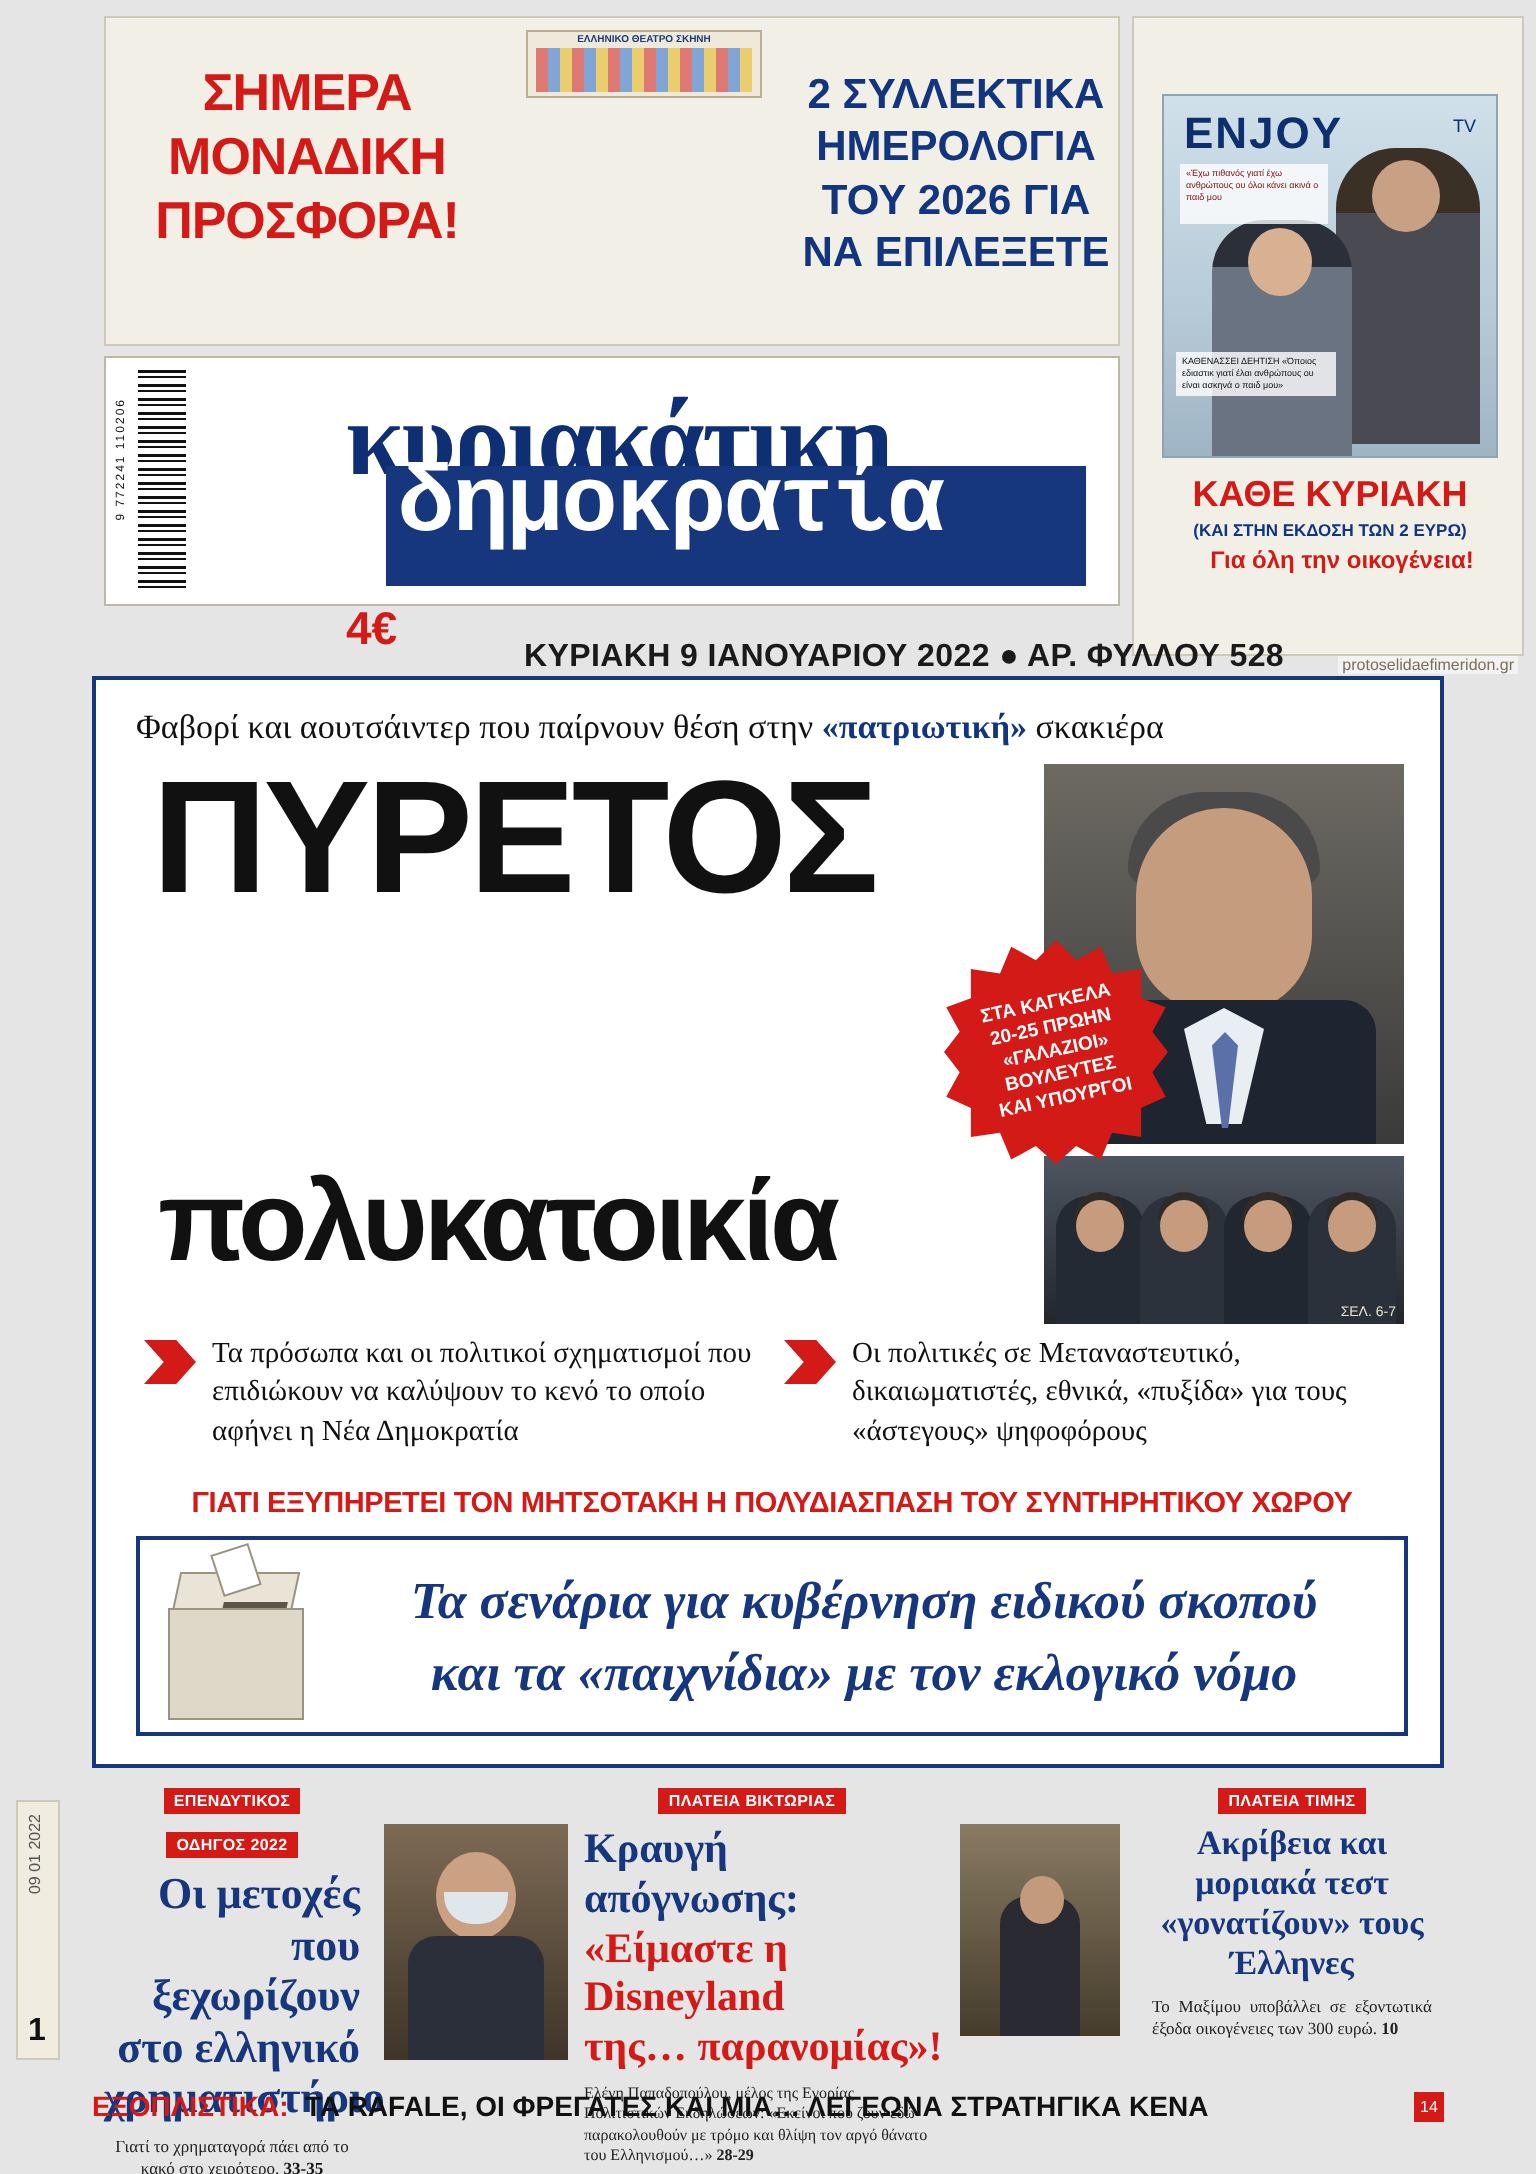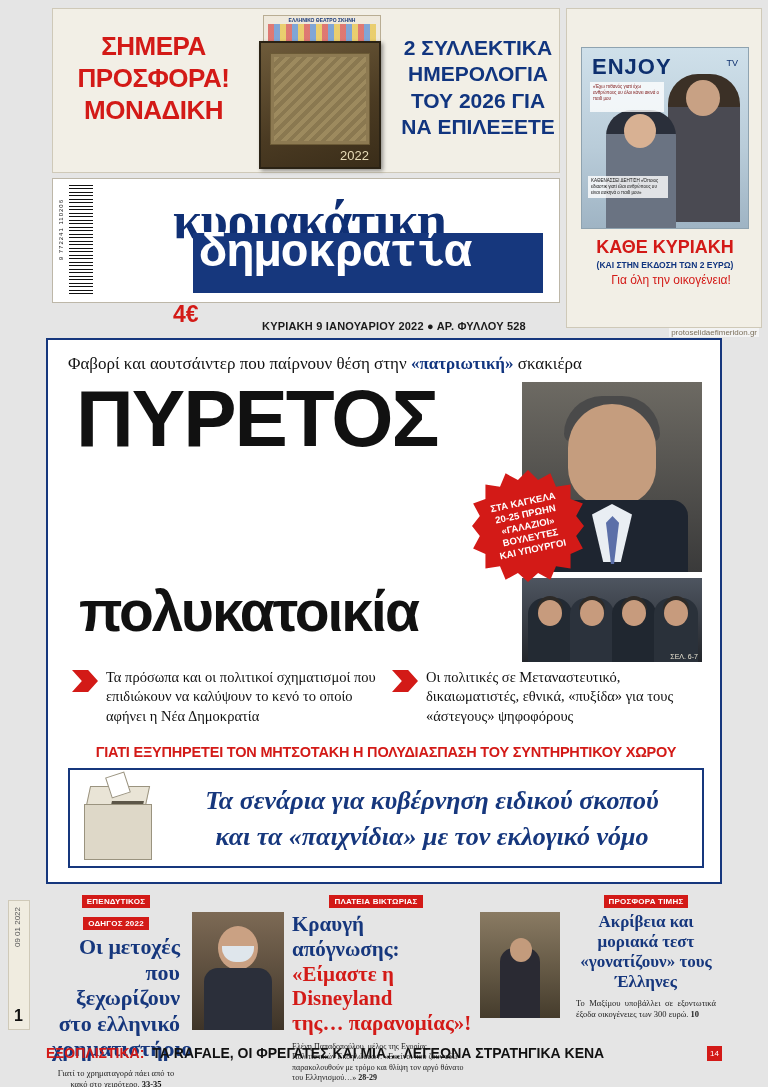"ΠΡΟΣΦΟΡΑ!" div { order: before "ΜΟΝΑΔΙΚΗ" -> after "ΜΟΝΑΔΙΚΗ" }
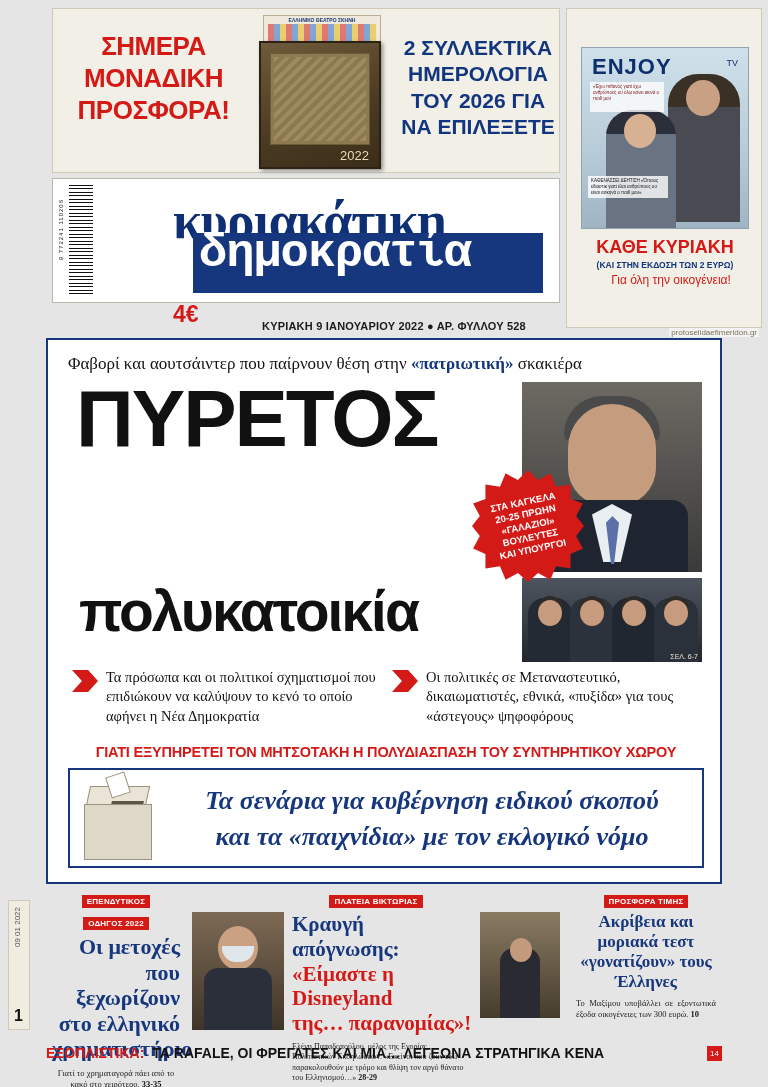"2022" div.book-cover { html: <div> <div> <div></div> </div> <div>2022</div> </div> -> none }
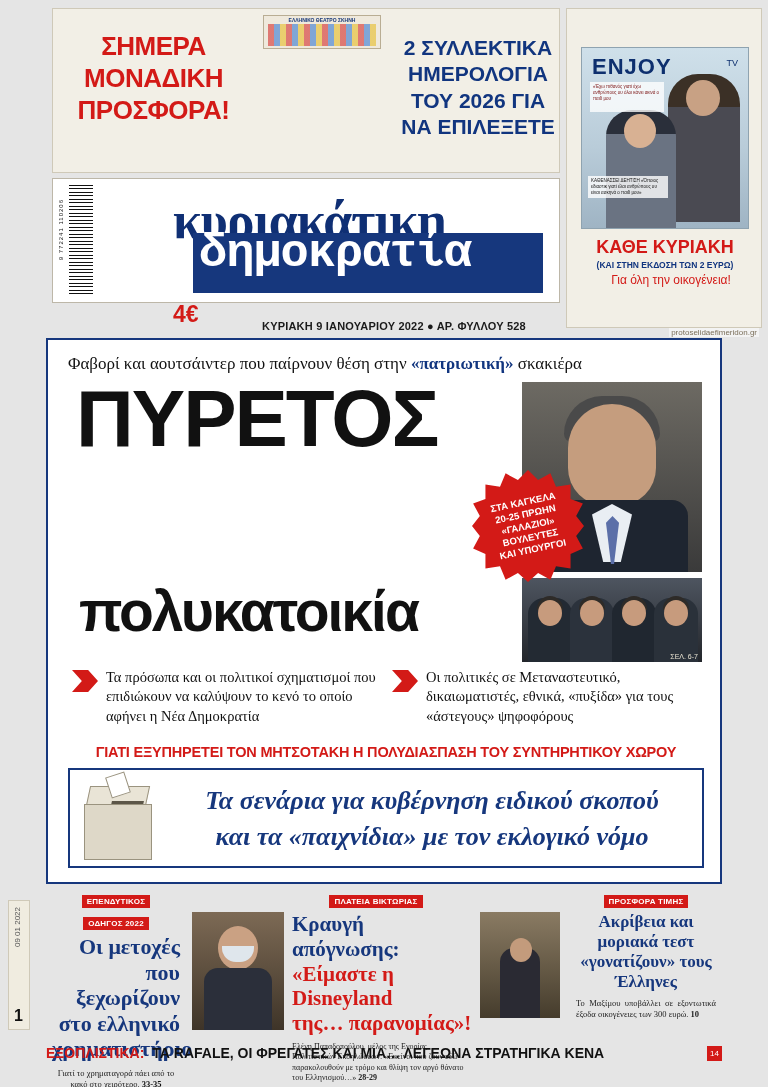"Για όλη την οικογένεια!" .mag-foot .mf3 { font-weight: normal -> bold }
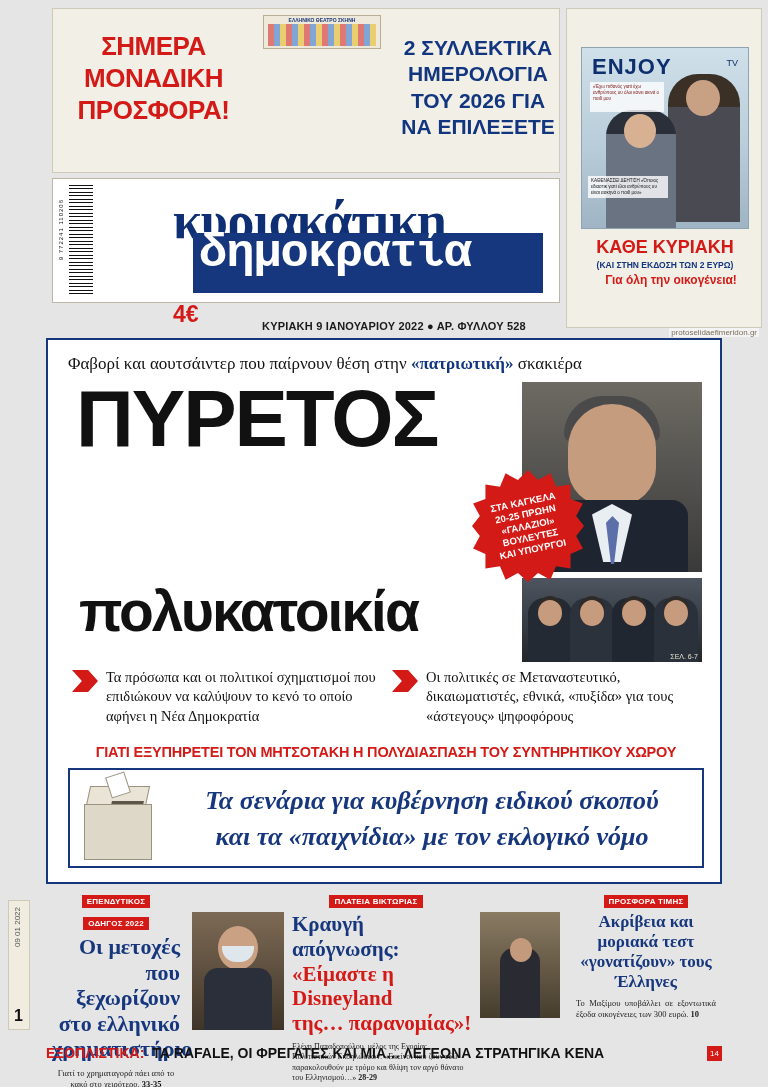"ΚΥΡΙΑΚΗ 9 ΙΑΝΟΥΑΡΙΟΥ 2022 ●" .dateline { font-size: 11px -> 16px }
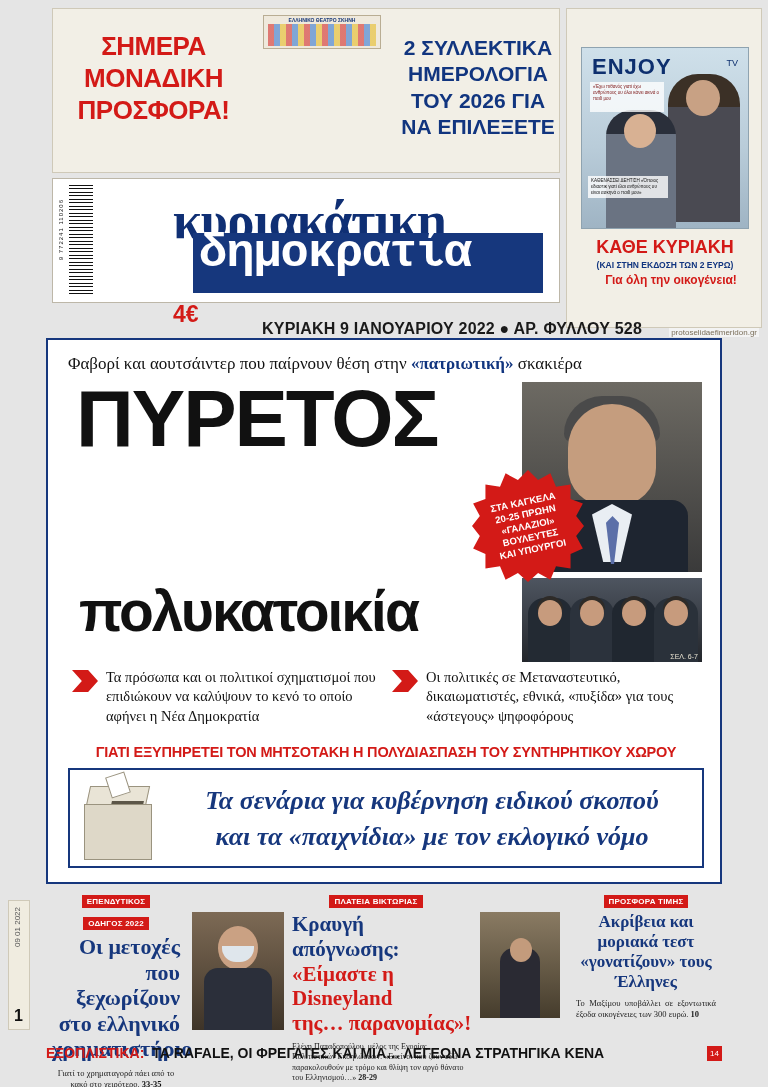"ΠΡΟΣΦΟΡΑ ΤΙΜΗΣ" span.tag { text: ΠΡΟΣΦΟΡΑ -> ΠΛΑΤΕΙΑ }
